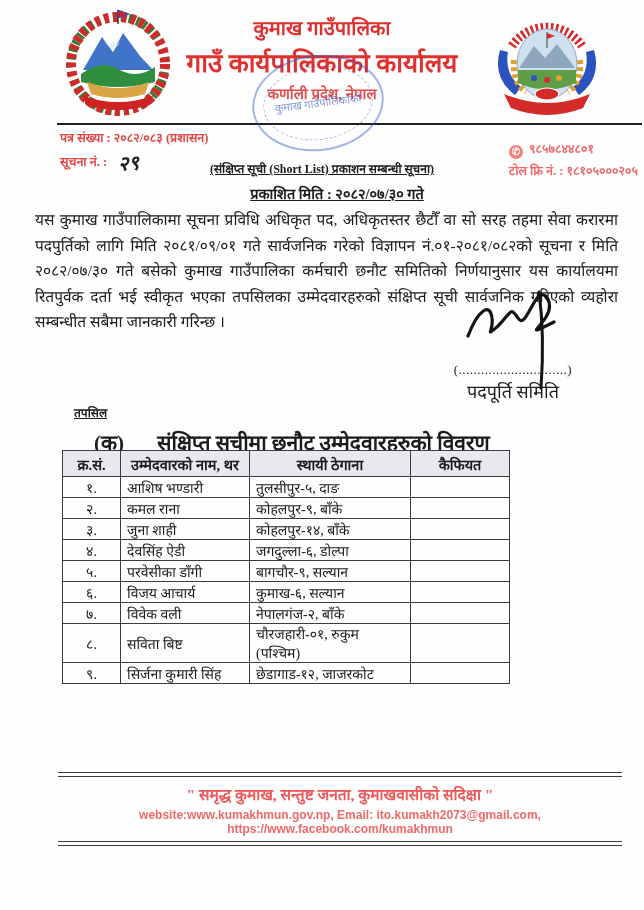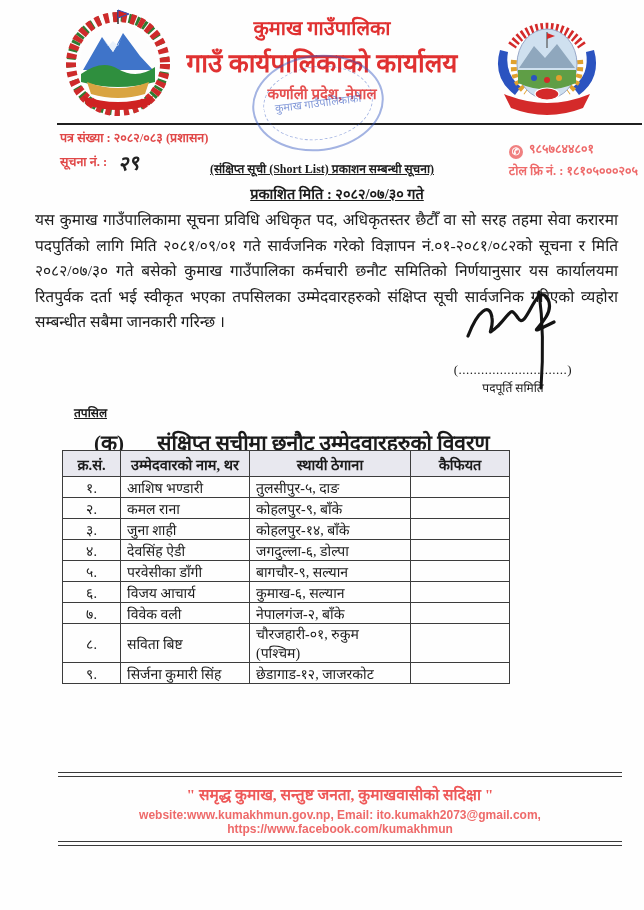"पदपूर्ति समिति" .sig-role { font-size: 12px -> 18px }
